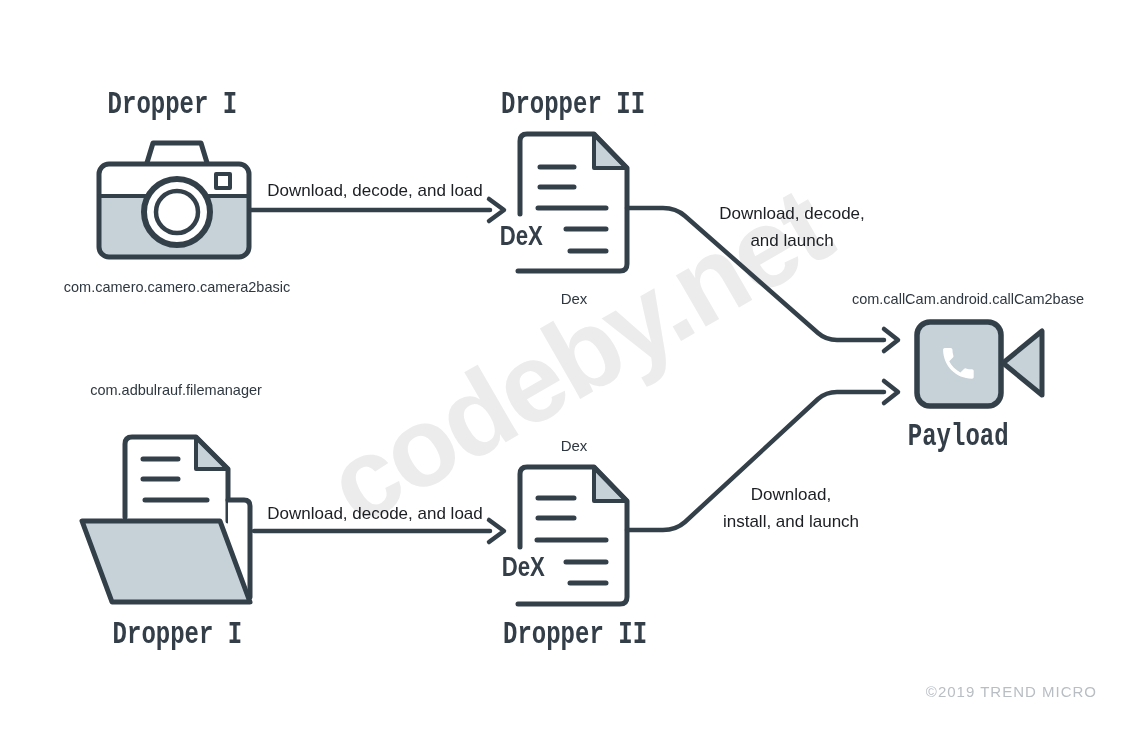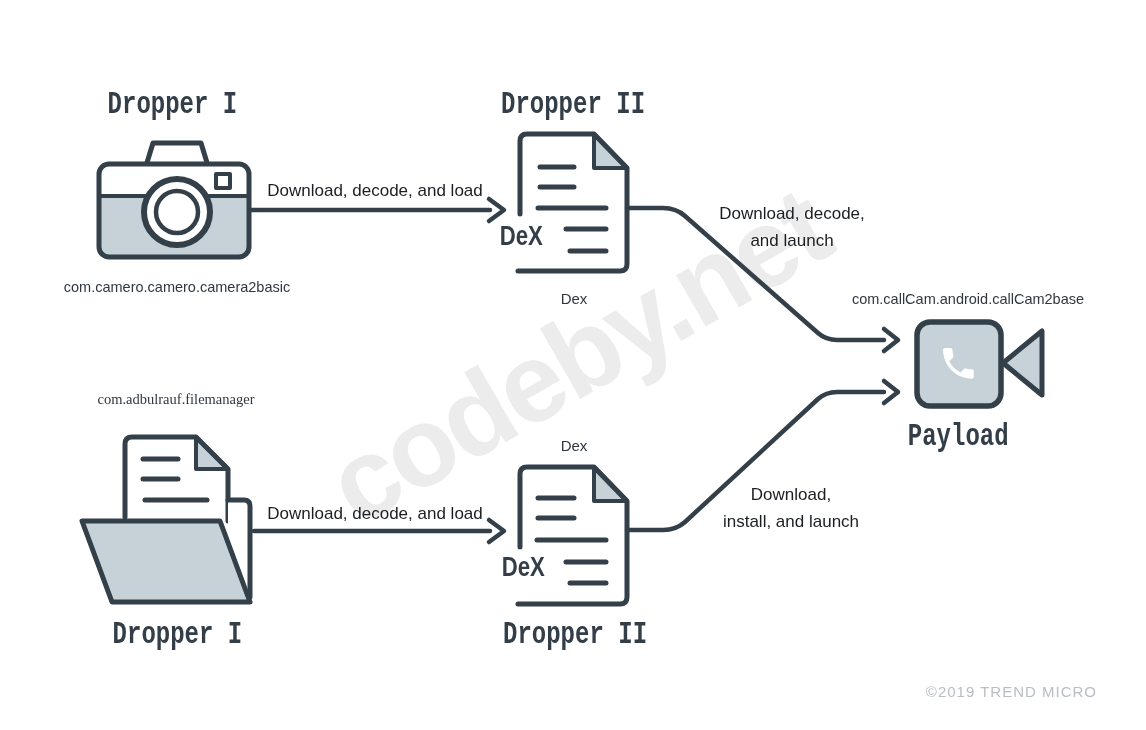"com.adbulrauf.filemanager" div.label { font-family: Liberation Serif, serif -> none; top: 391px -> 382px }
